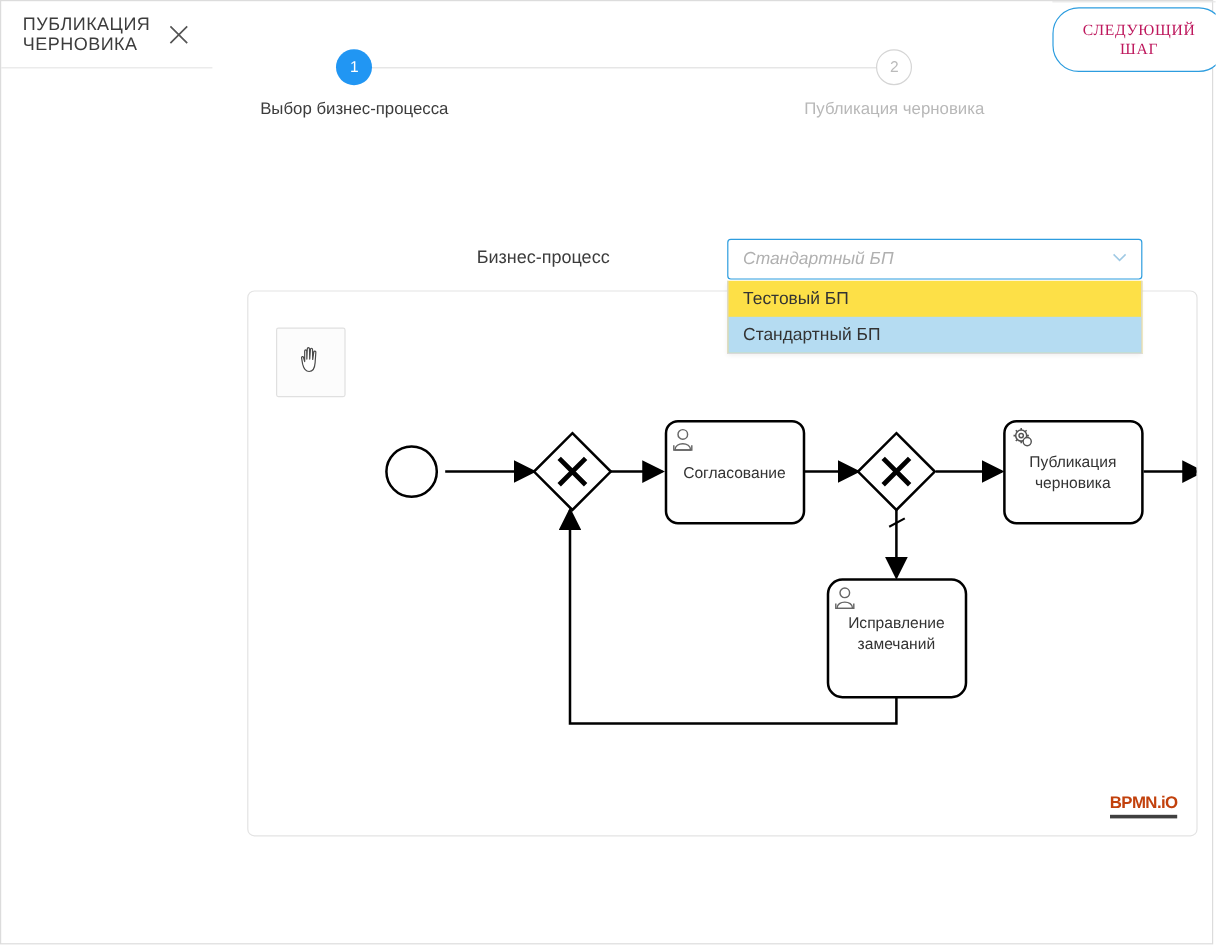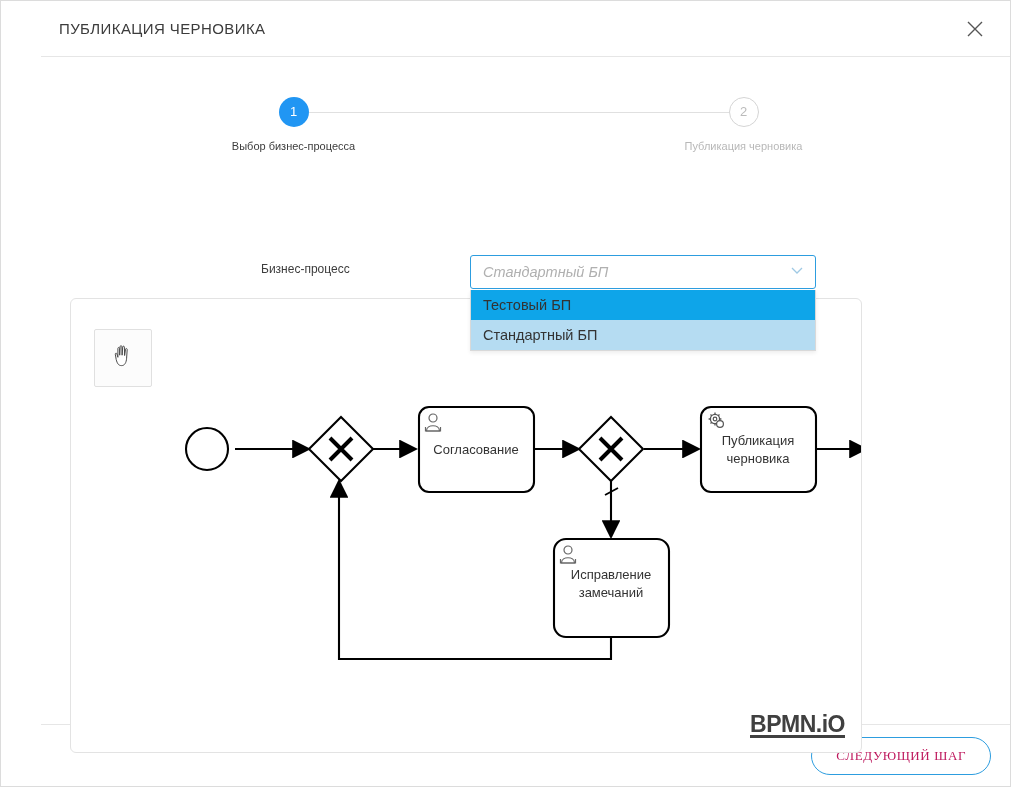"ПУБЛИКАЦИЯ ЧЕРНОВИКА" .modal { flex-direction: column -> row; padding-left: 40px -> none }
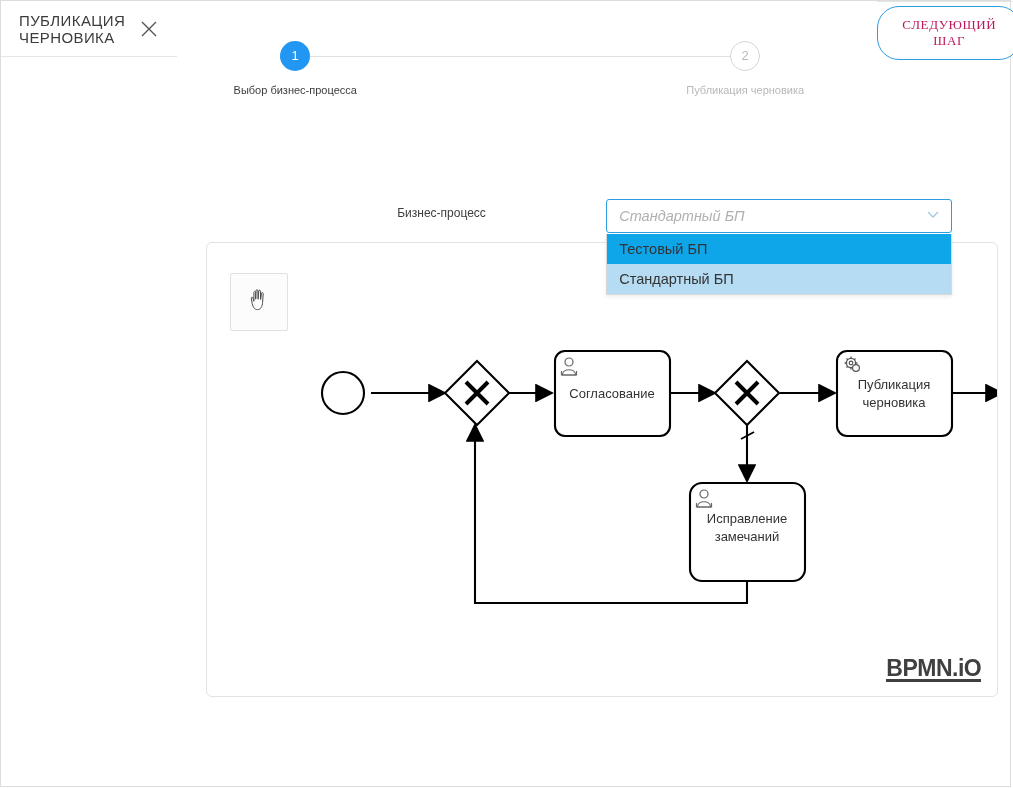"Выбор бизнес-процесса" .step-label { font-size: 11px -> 14px }
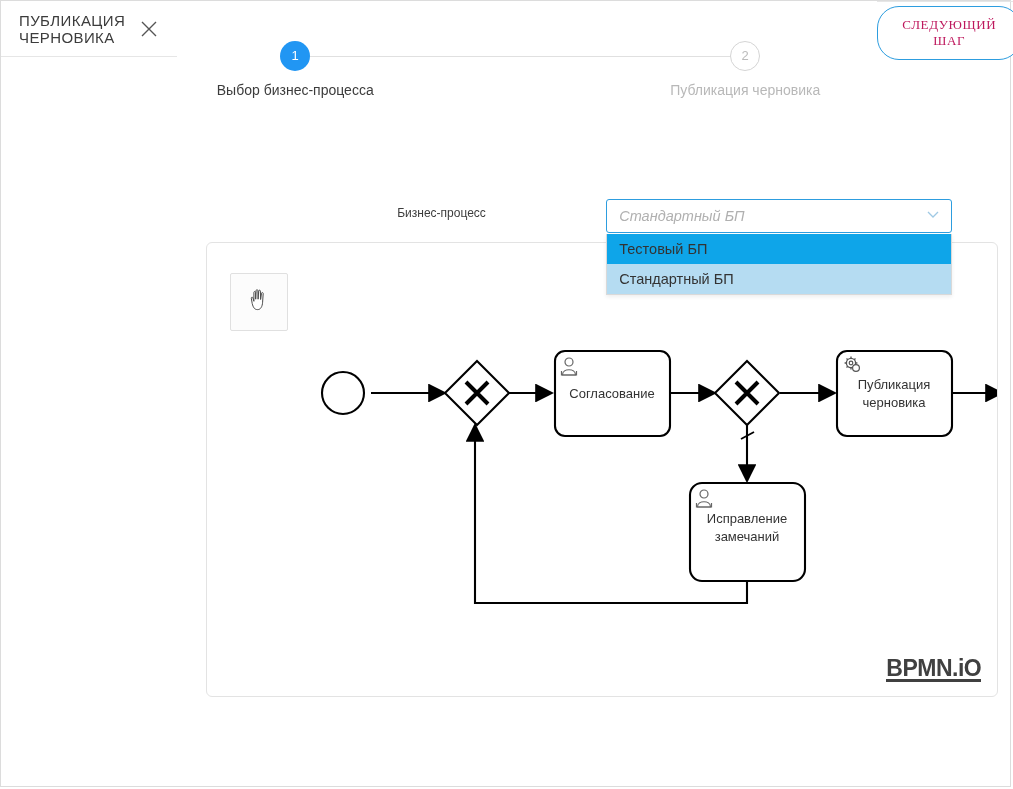"Бизнес-процесс" .field-label { font-size: 12px -> 15px }
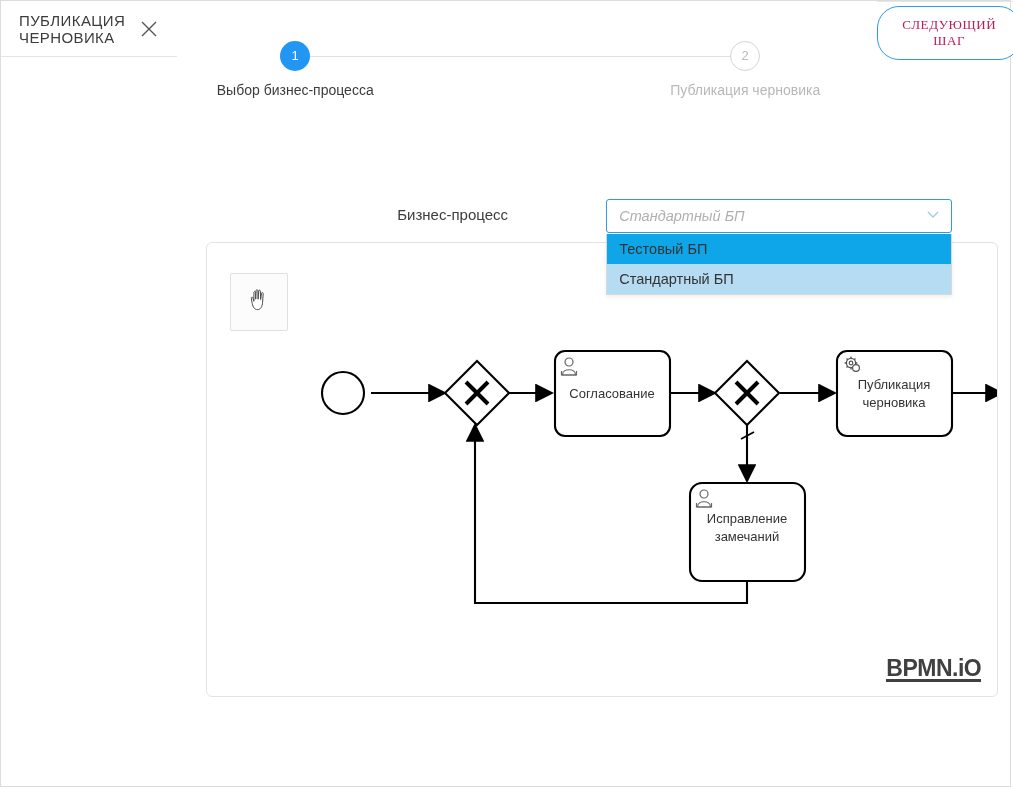"Тестовый БП" .select-menu { background: #0ea5e9 -> #fde047 }
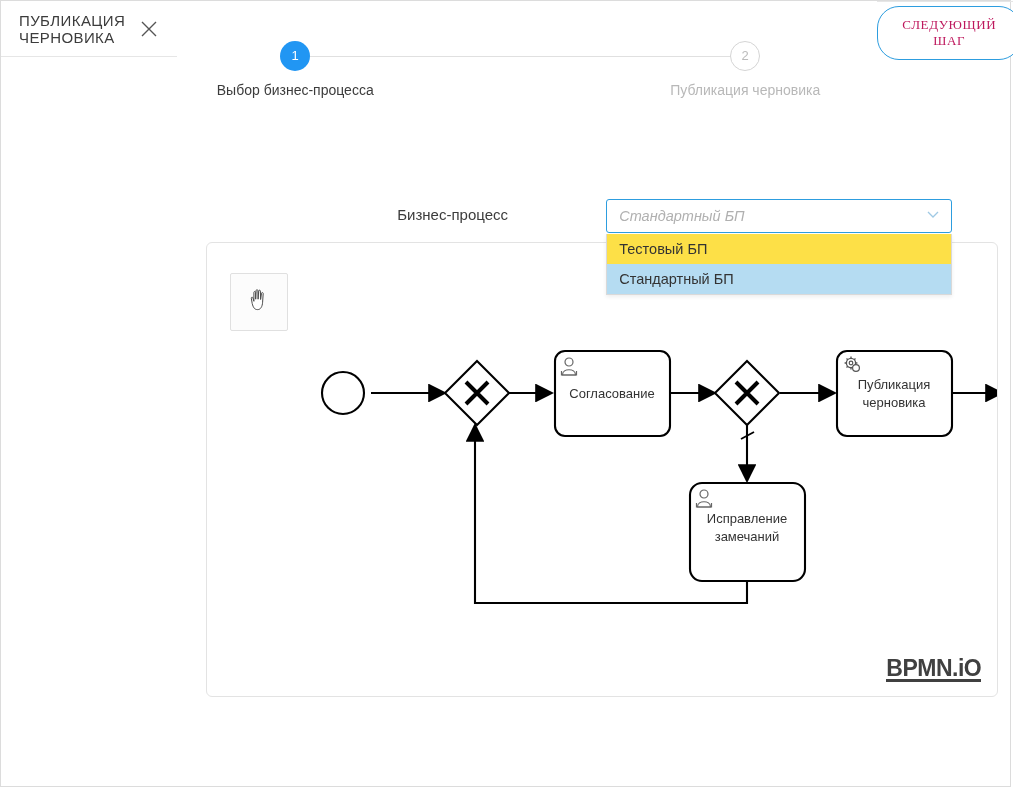"BPMN.iO" .watermark { color: #404040 -> #c2410c; font-size: 23px -> 14px }
